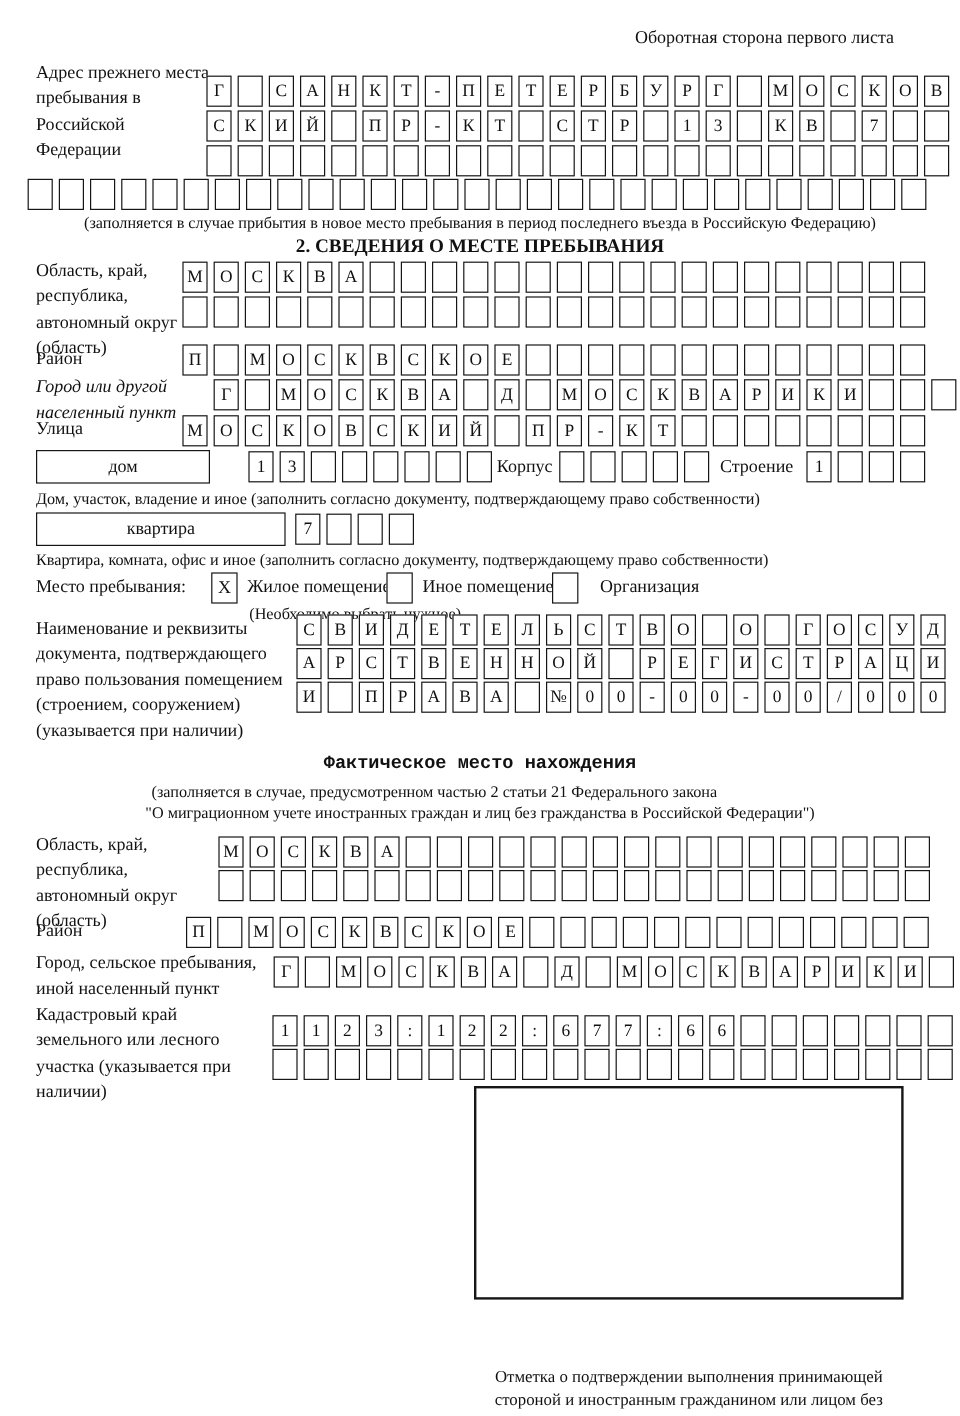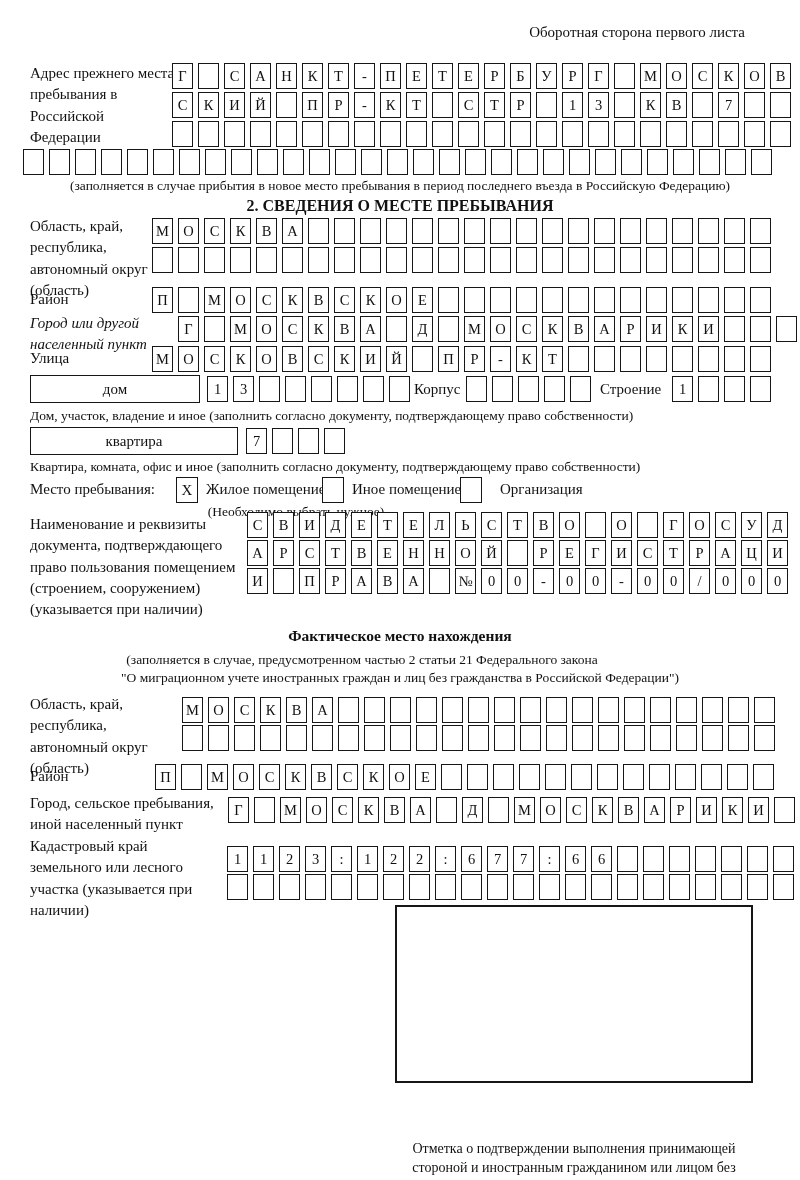"Адрес прежнего места пребывания в" div.abs { top: 63px -> 51px }
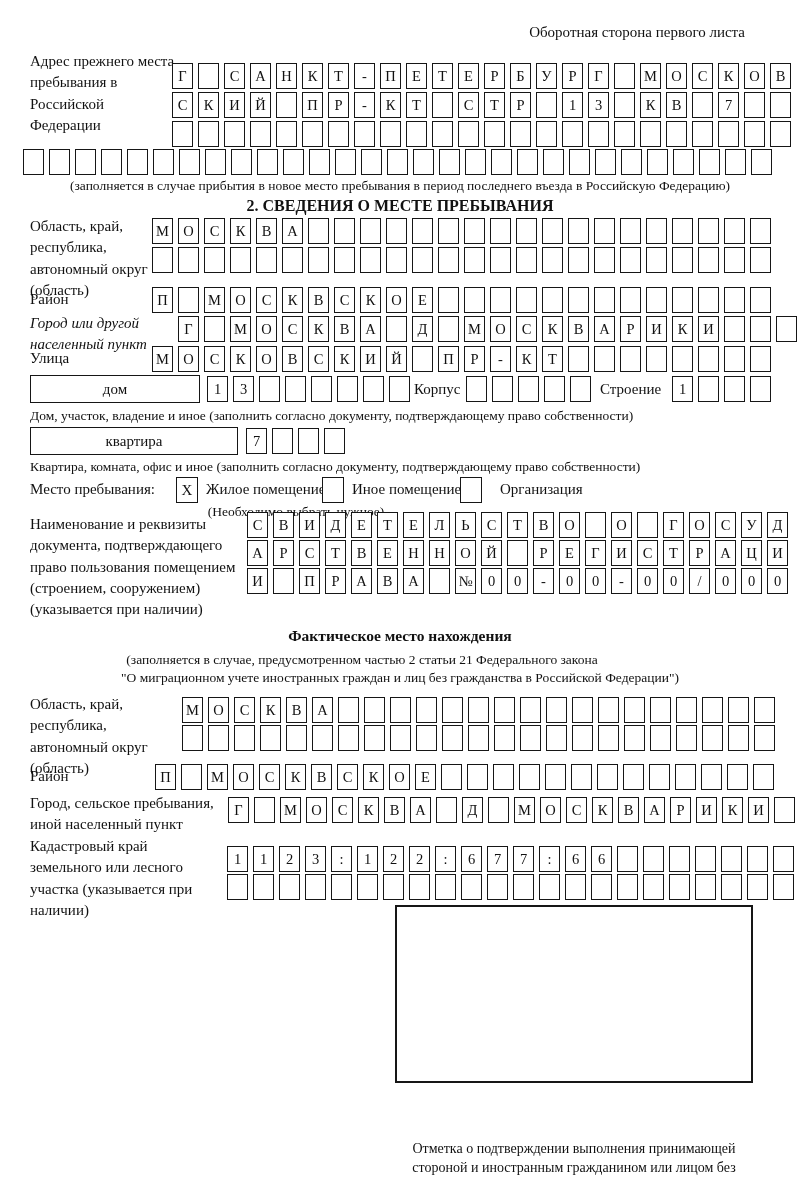"дом" div.abs { width: 170px -> 145px }
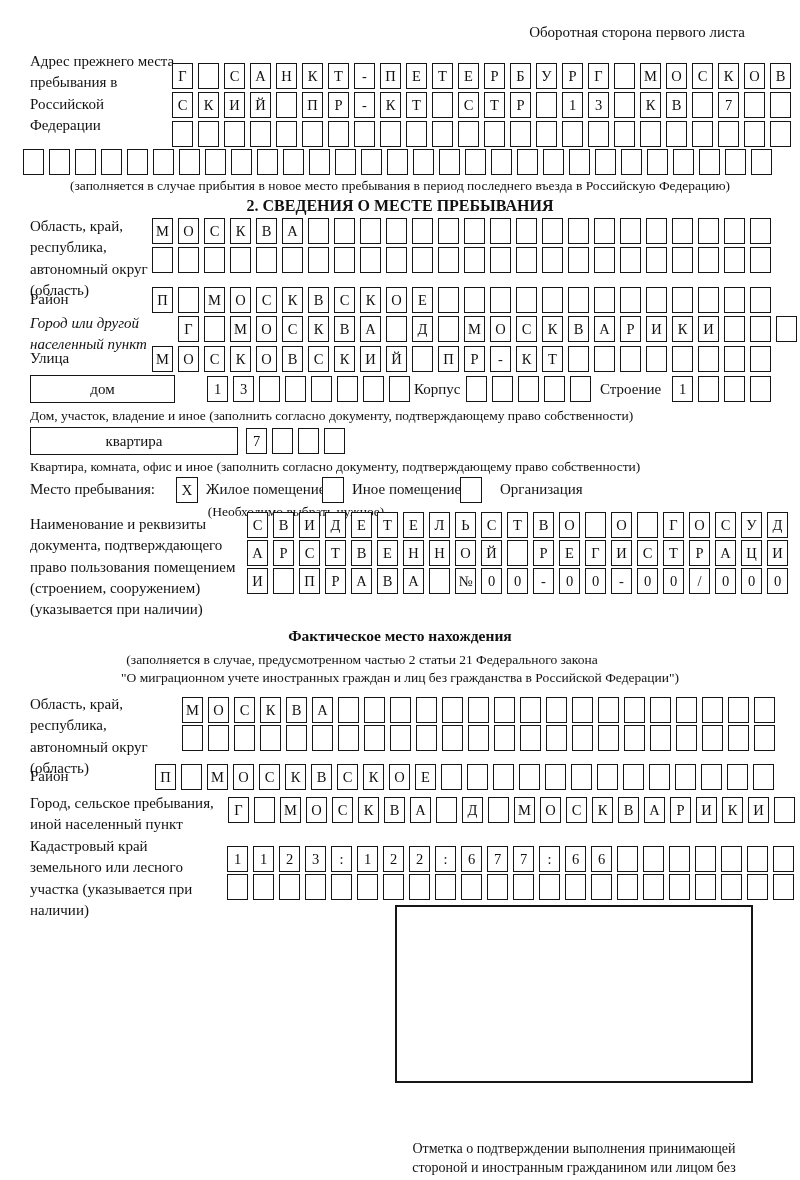"Фактическое место нахождения" div.abs { font-family: none -> Liberation Mono, monospace }
